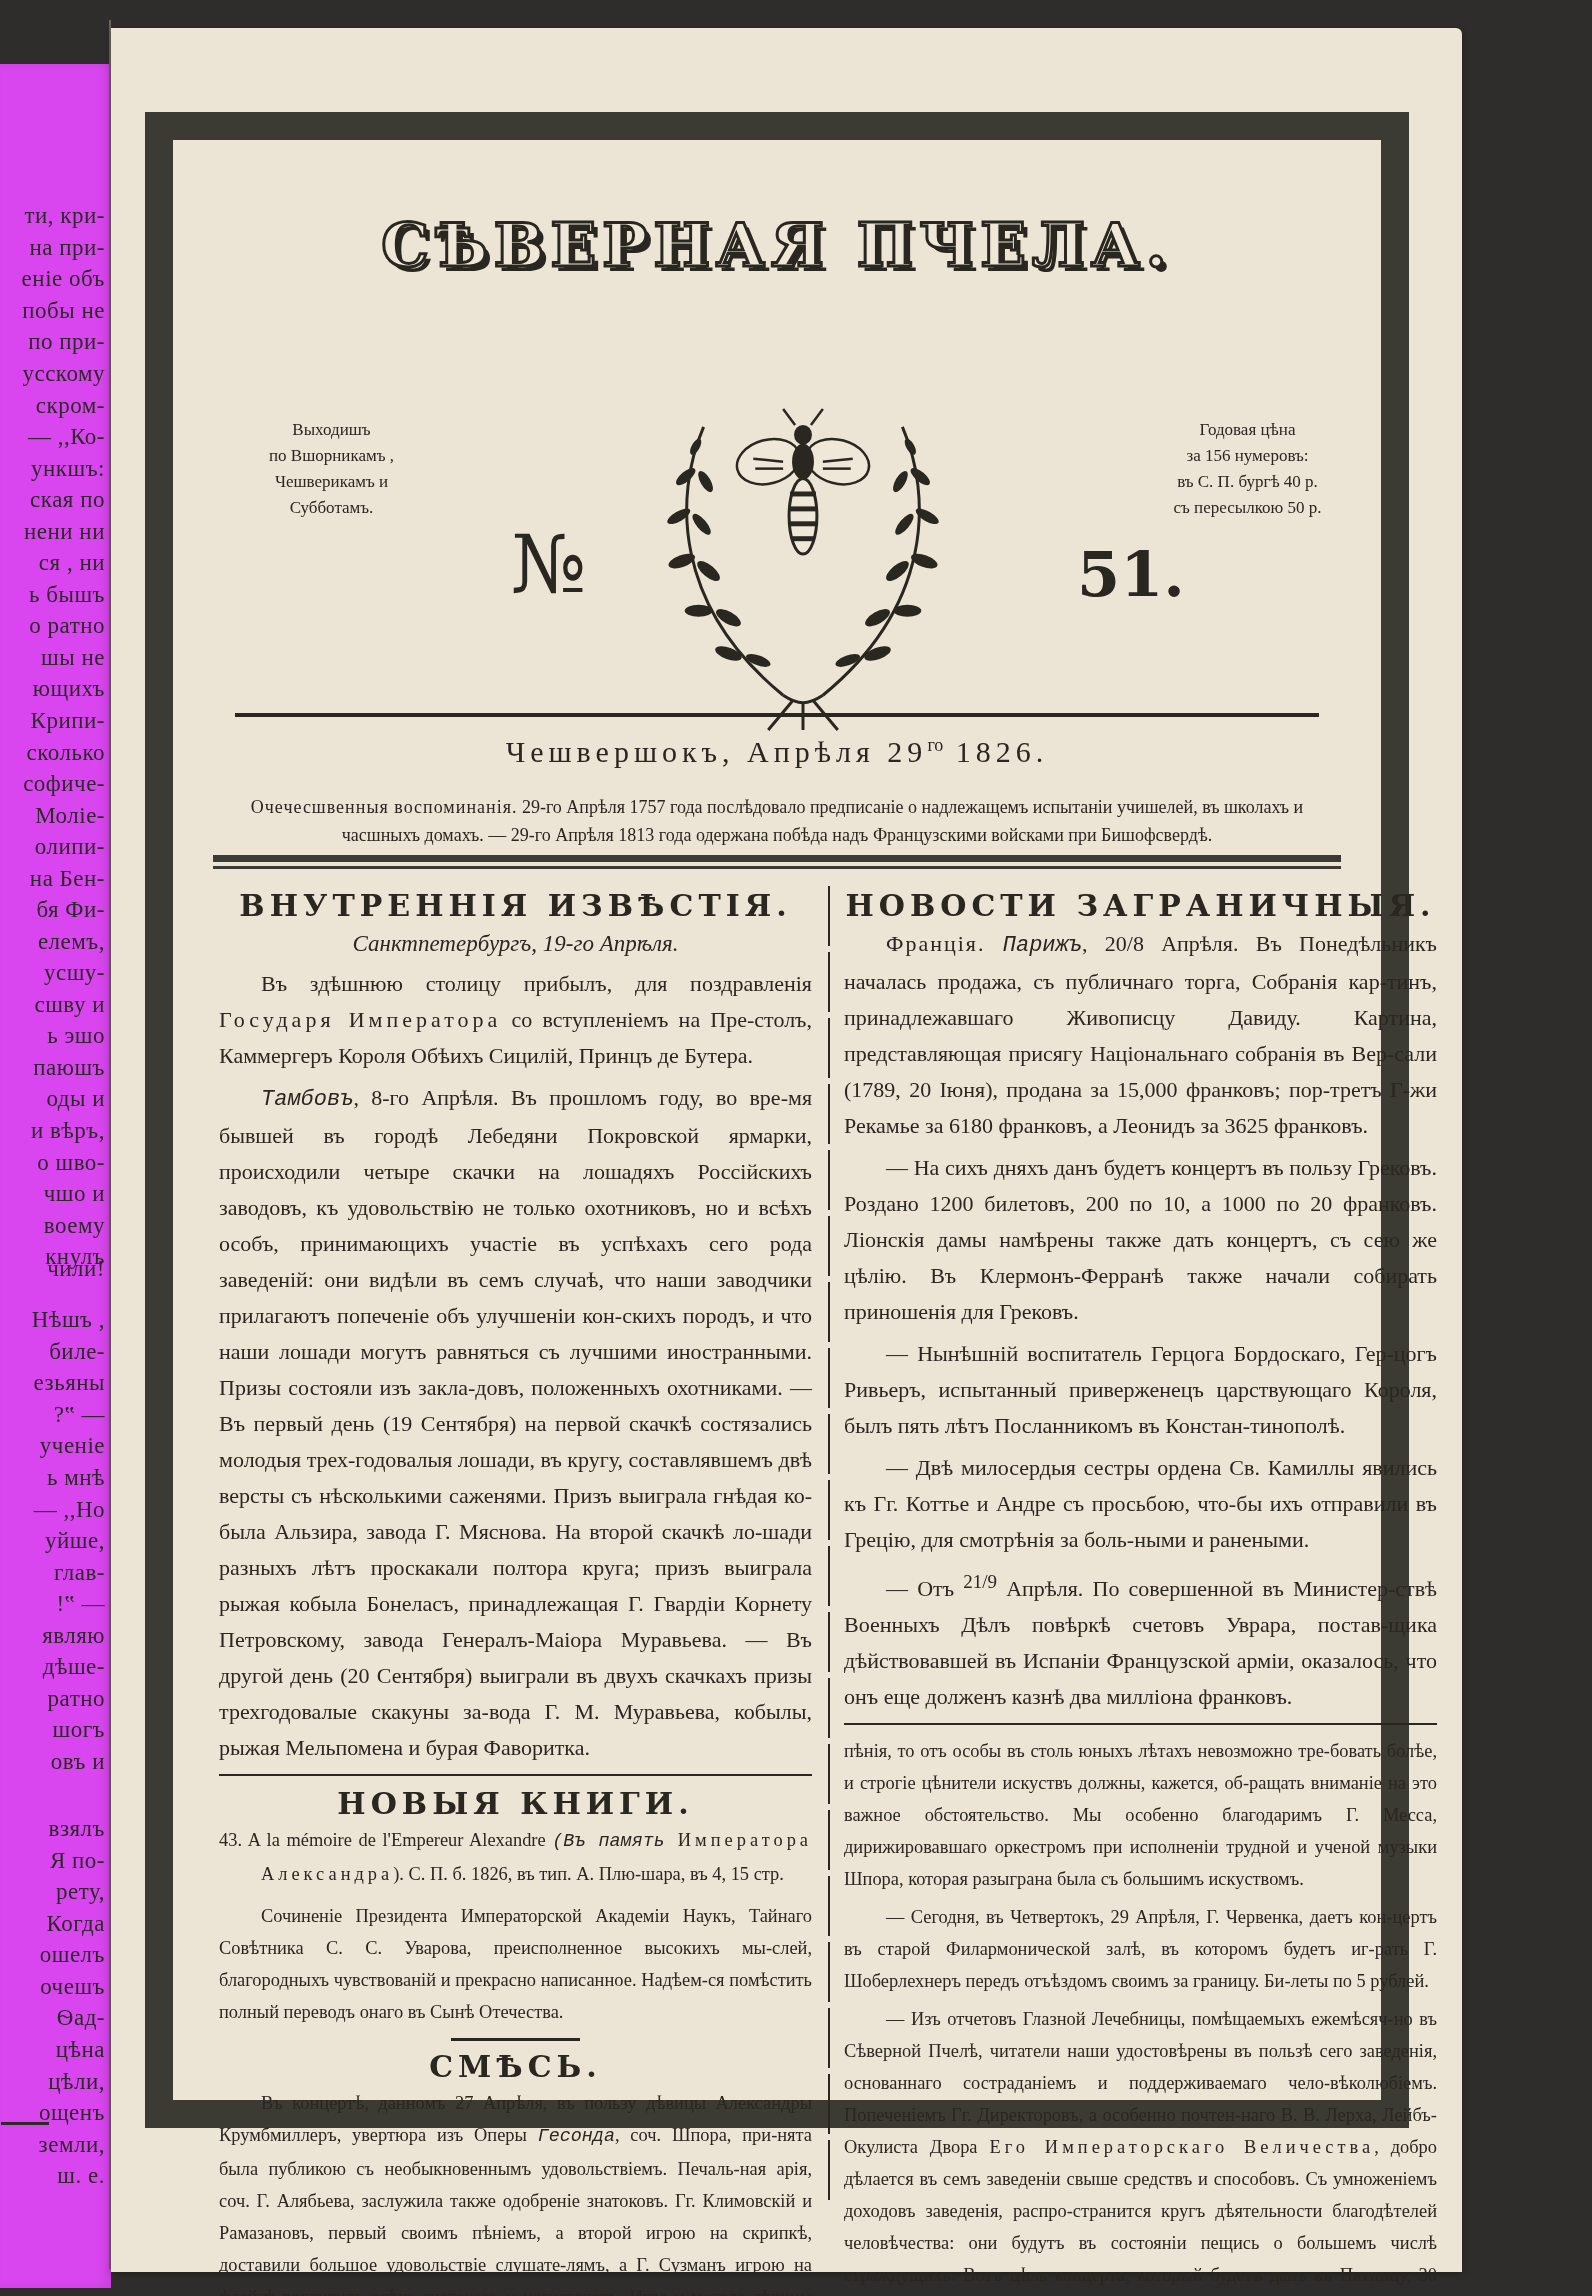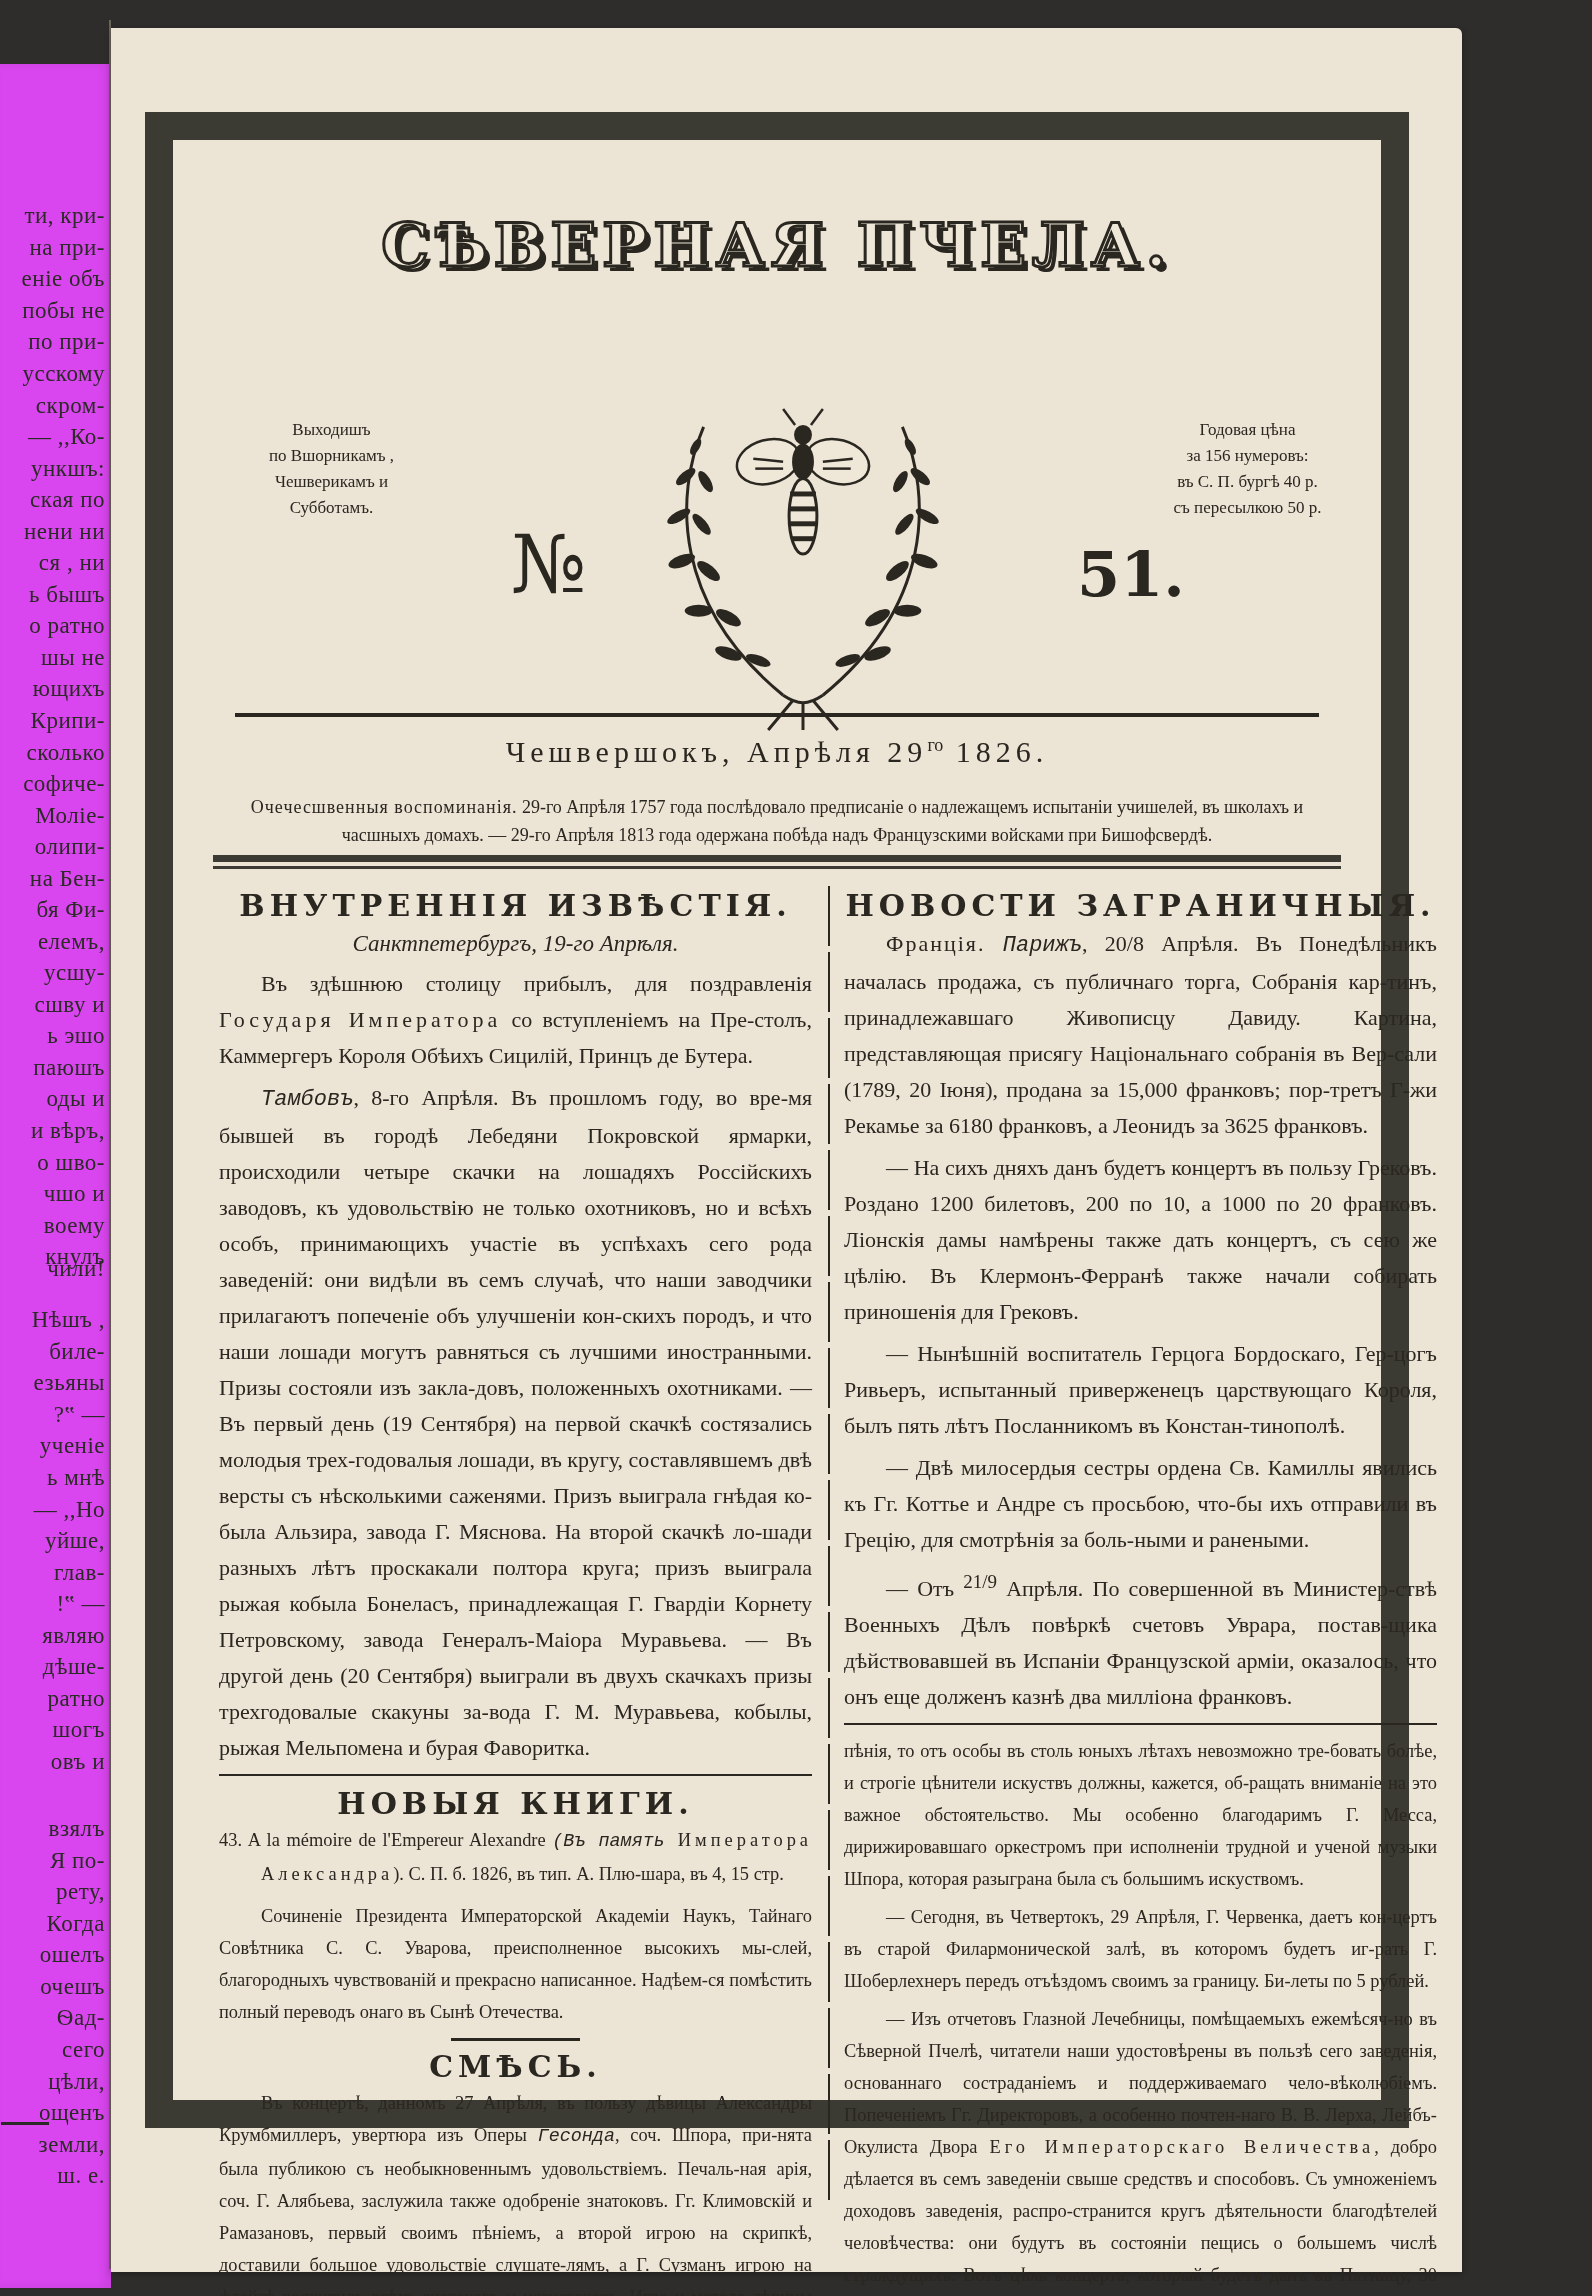"сего" div.lp-line { text: сего -> цѣна }
